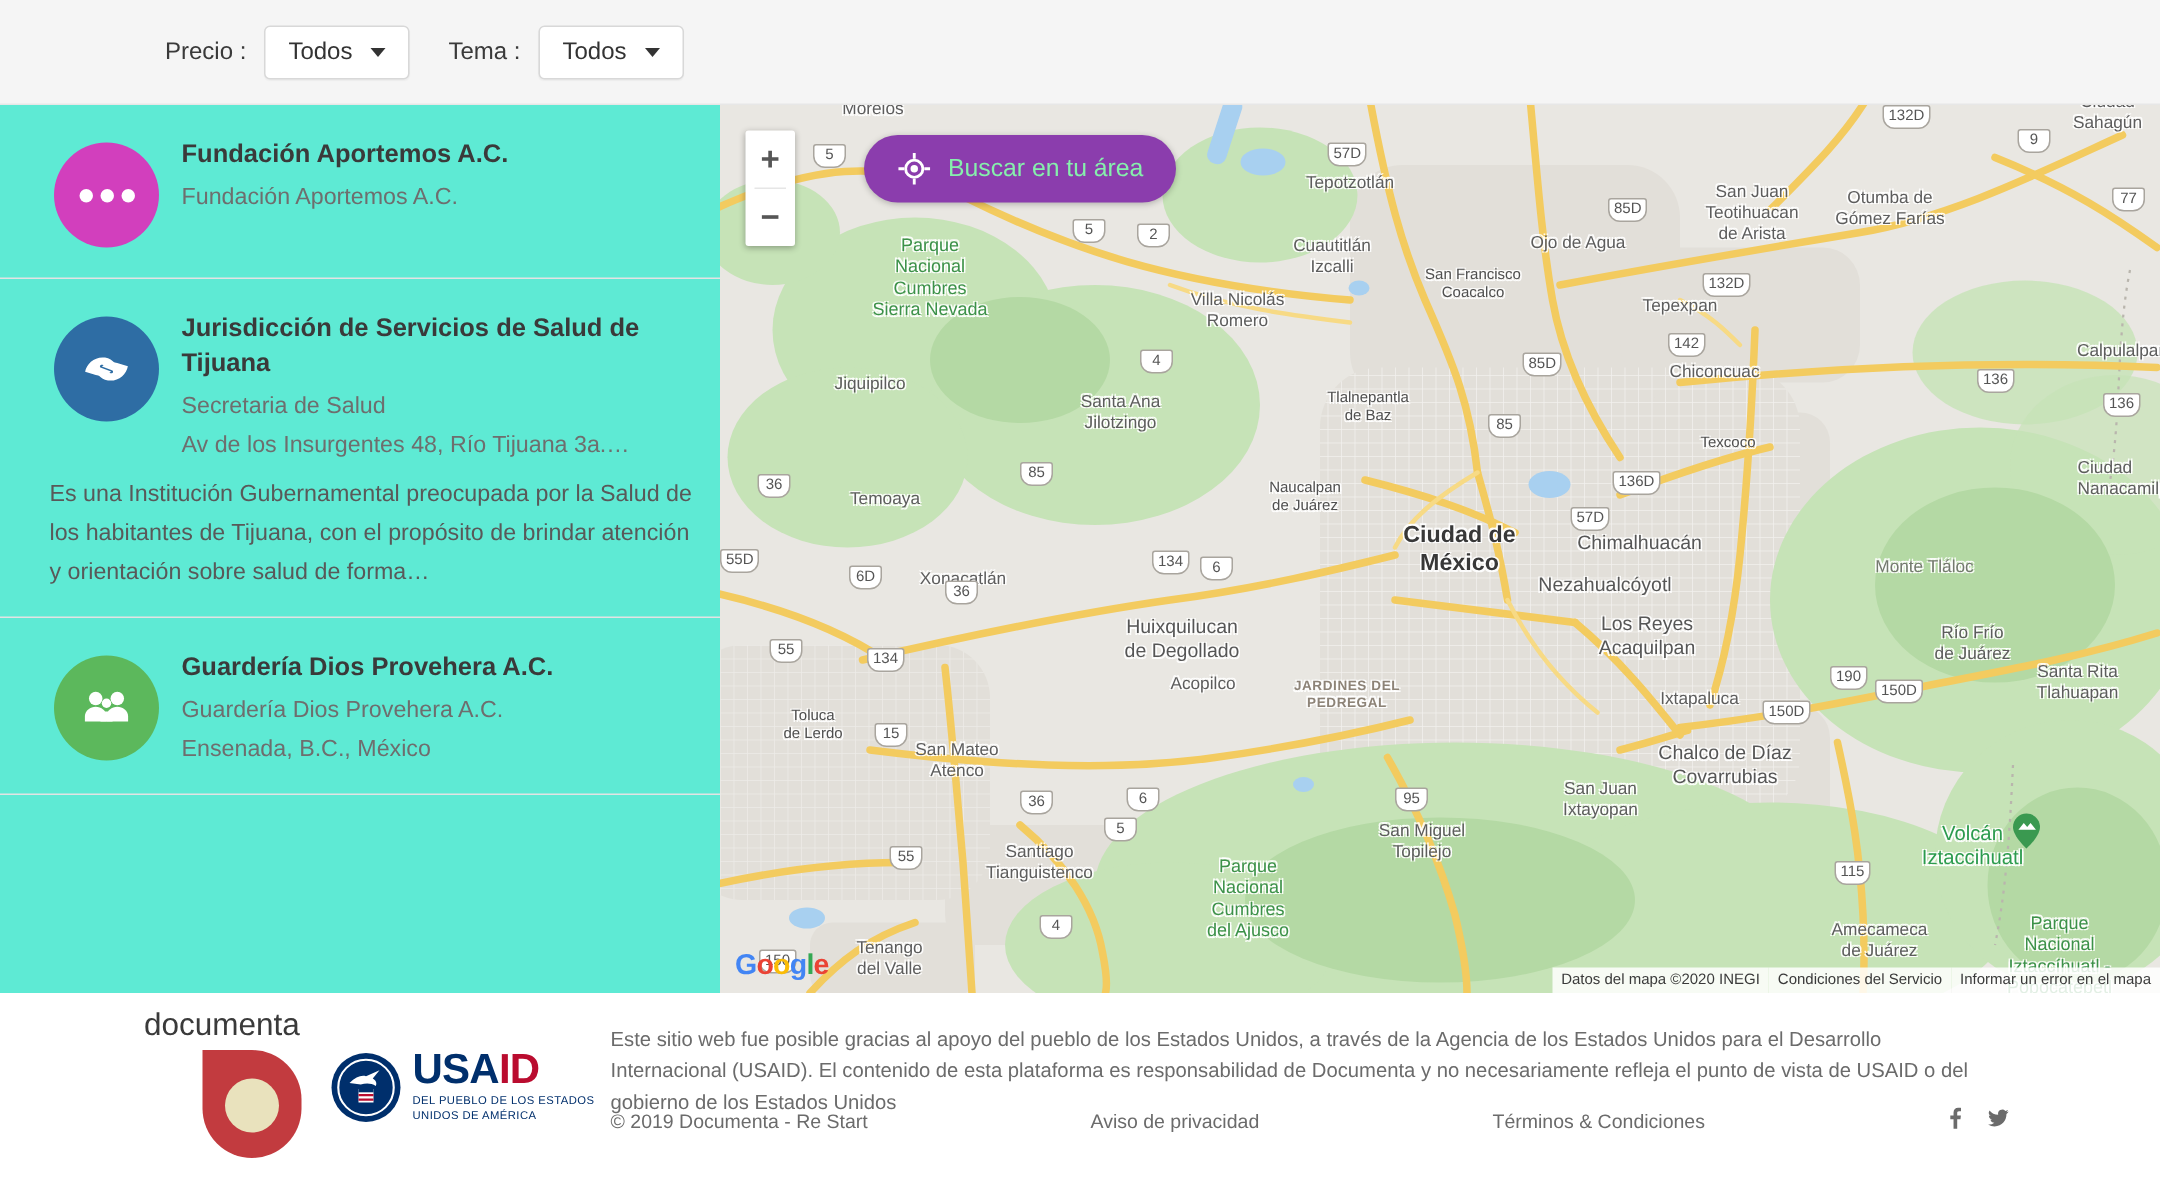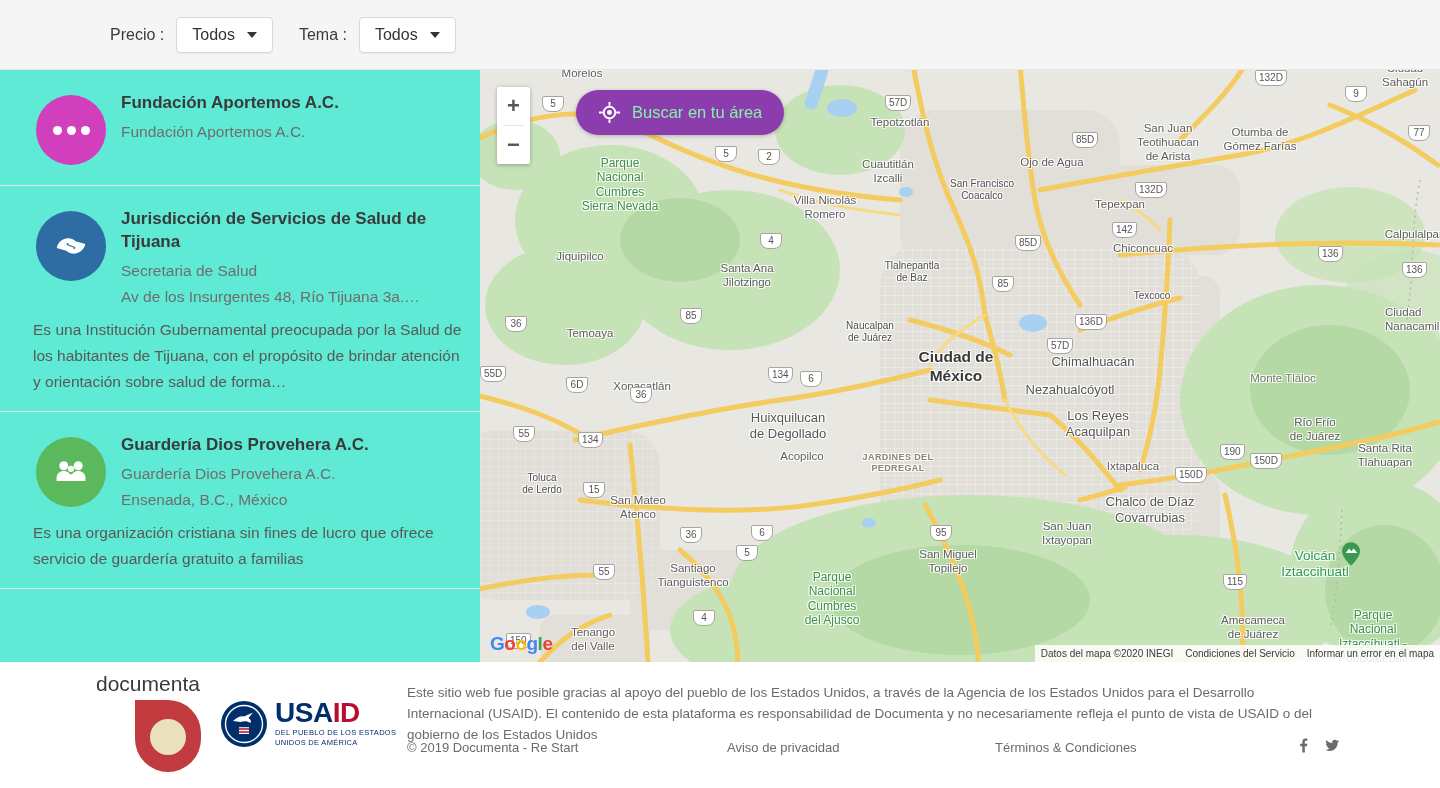"Ciudad de" div.lbl { left: 476px -> 493px }
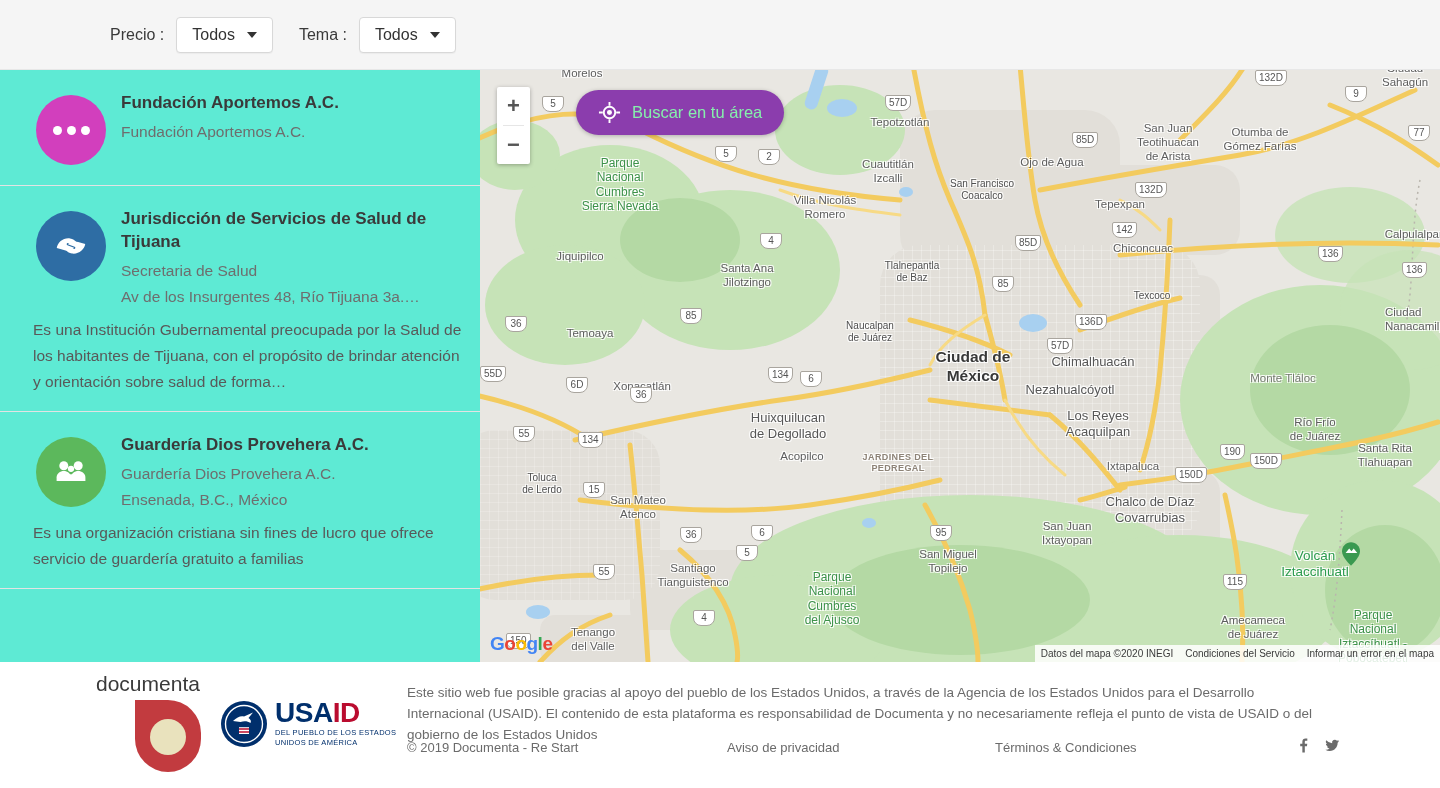"Es una organización cristiana sin" div.desc { html: <div>Es una organización cristiana sin fines de lucro que ofrece servicio de guardería gratuito a familias</div> -> none }
